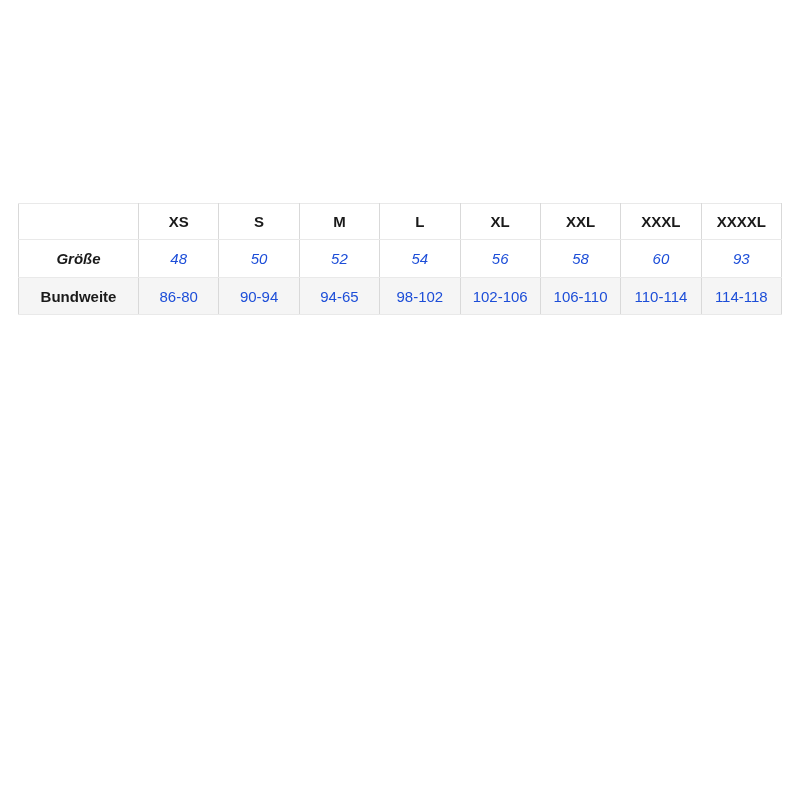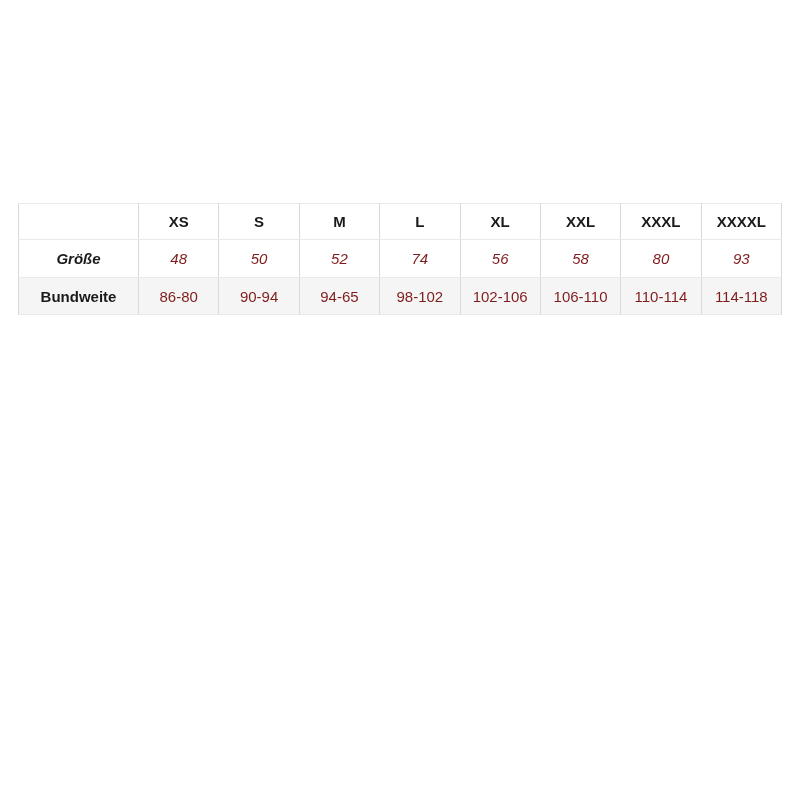"48" td { color: #7f1d1d -> #1d4ed8 }
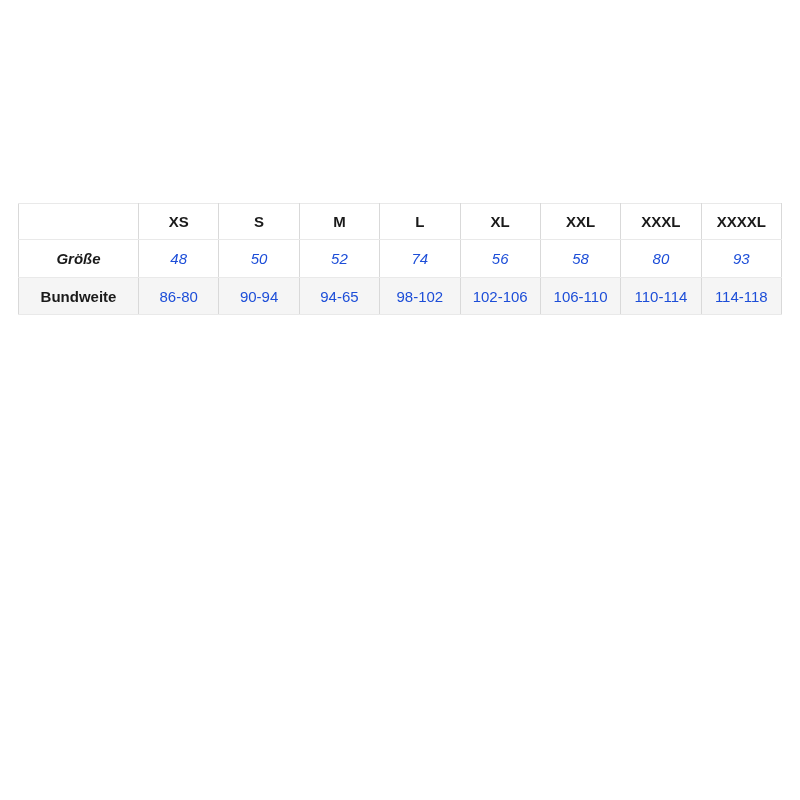"74" td { text: 74 -> 54 }
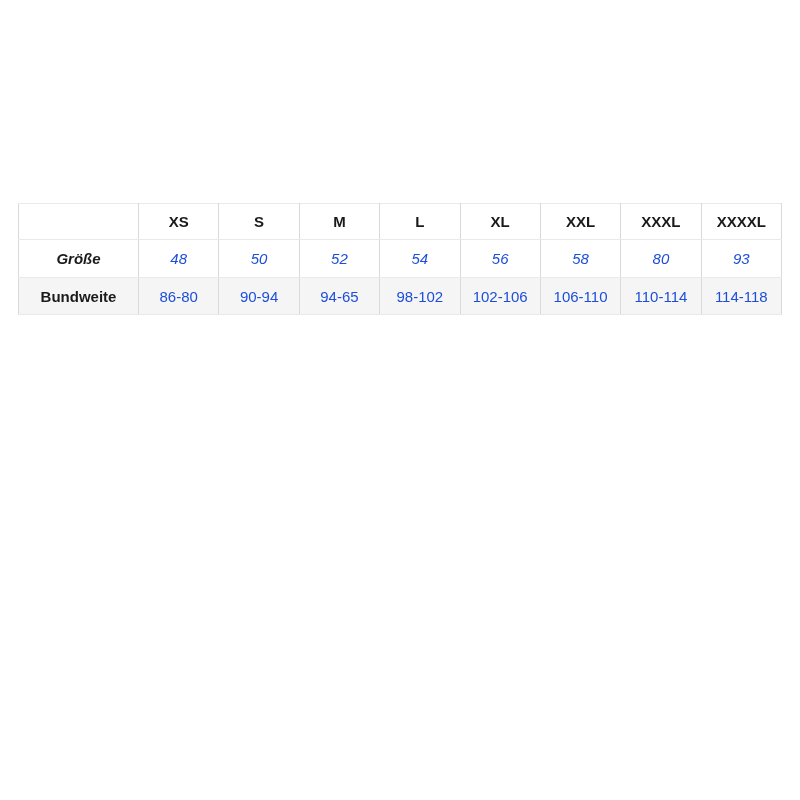"80" td { text: 80 -> 60 }
